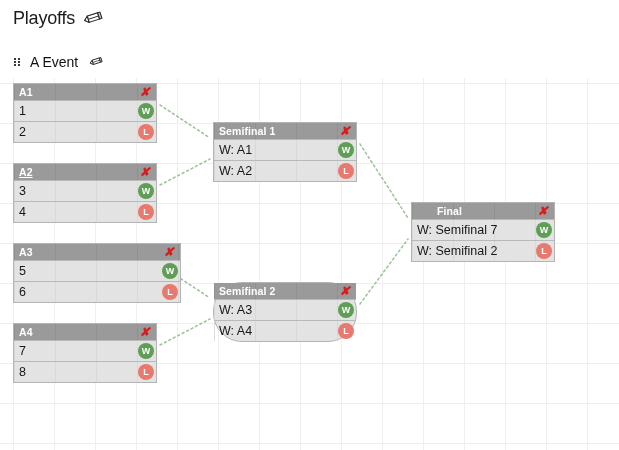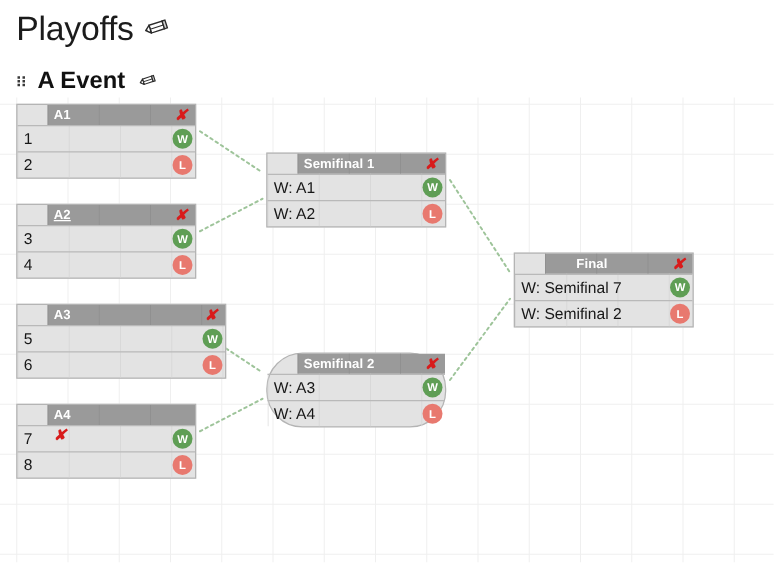"Playoffs" .page-title { font-size: 27px -> 18px }
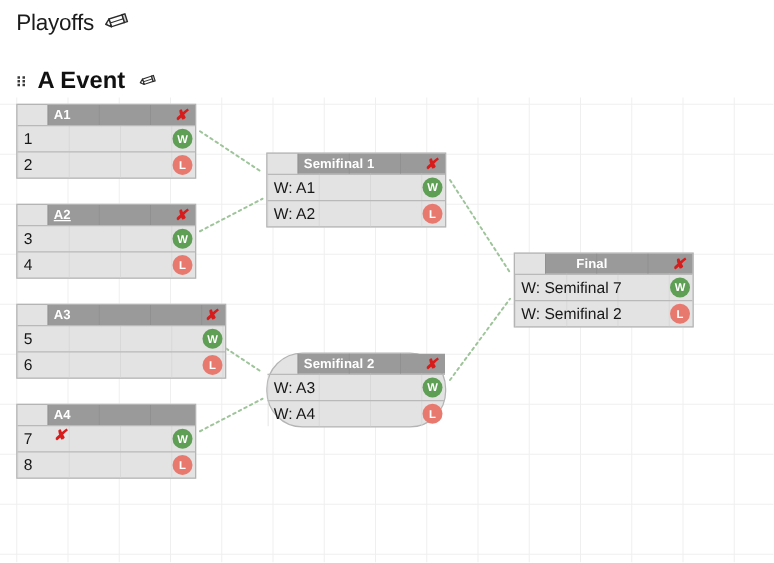"A Event" .event-label { font-size: 19px -> 14px; font-weight: bold -> normal }
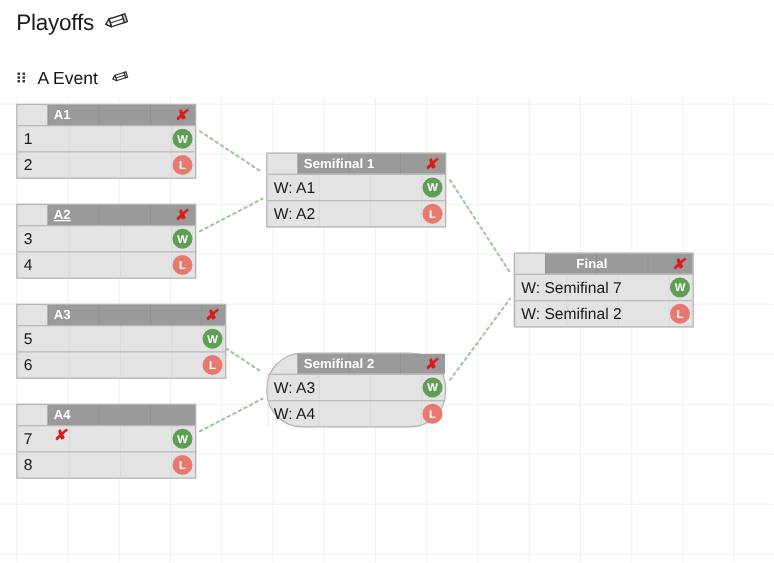"A1" .box-header { align-items: flex-start -> flex-end; margin-left: 24px -> none }
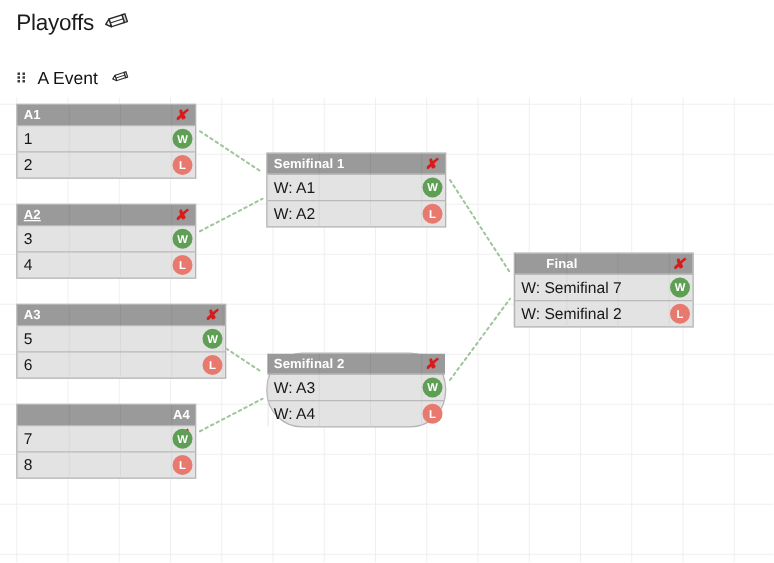"A4" div.box-header { flex-direction: column -> none }
